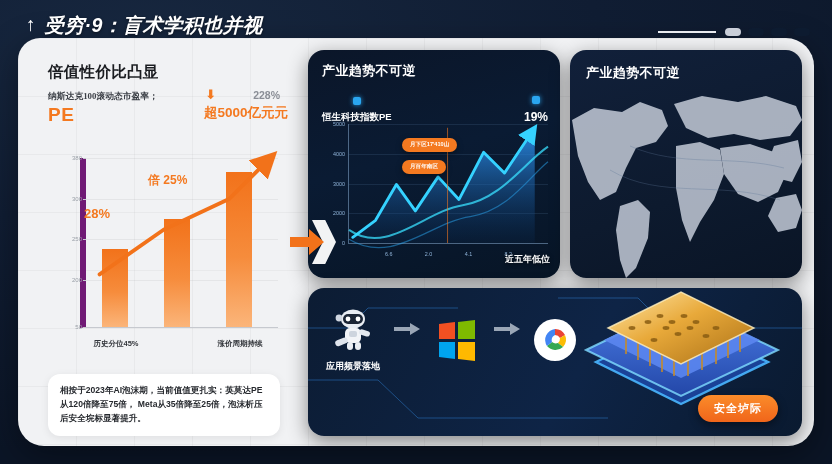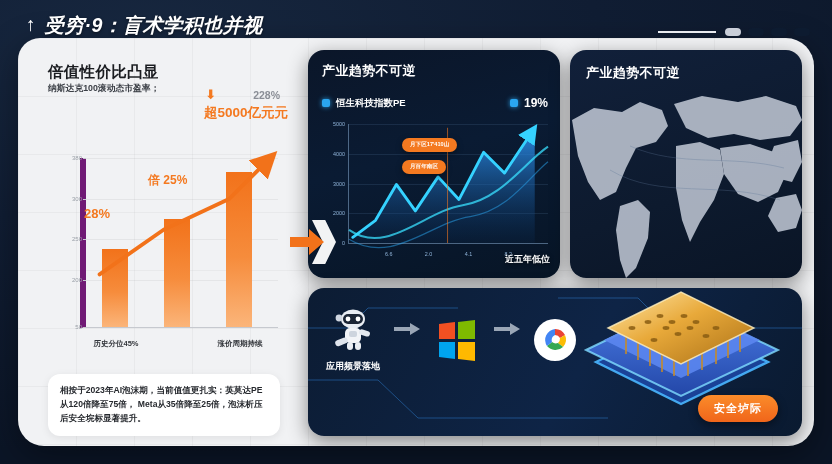"纳斯达克100滚动态市盈率；" #left-sub { font-family: none -> Liberation Serif, serif; margin: 0 0 0 18px -> 8px 0 0 18px }
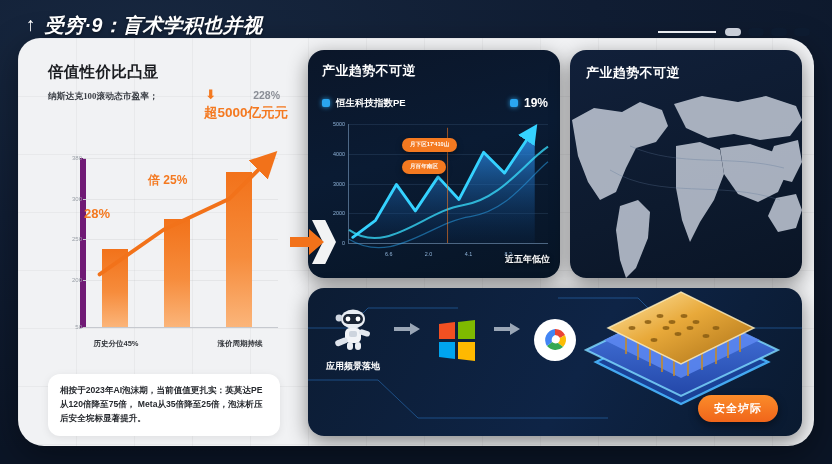"PE" div { html: none -> <div>PE</div> }
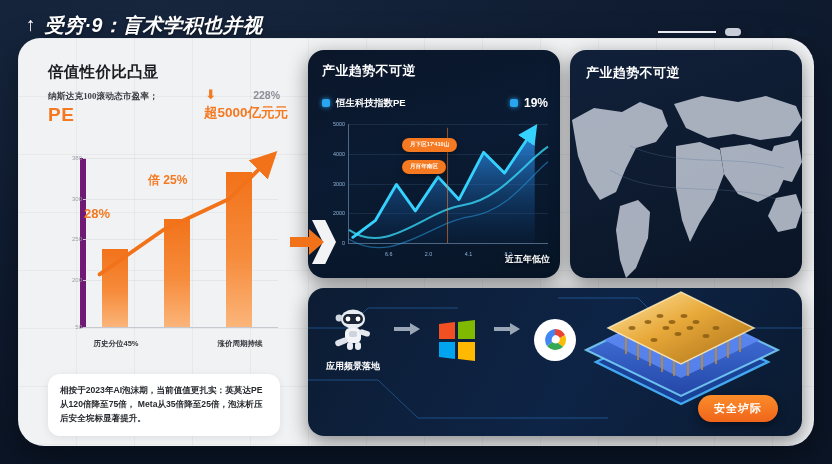"恒生科技指数PE" #mid-legend .lg { flex-direction: none -> column }
